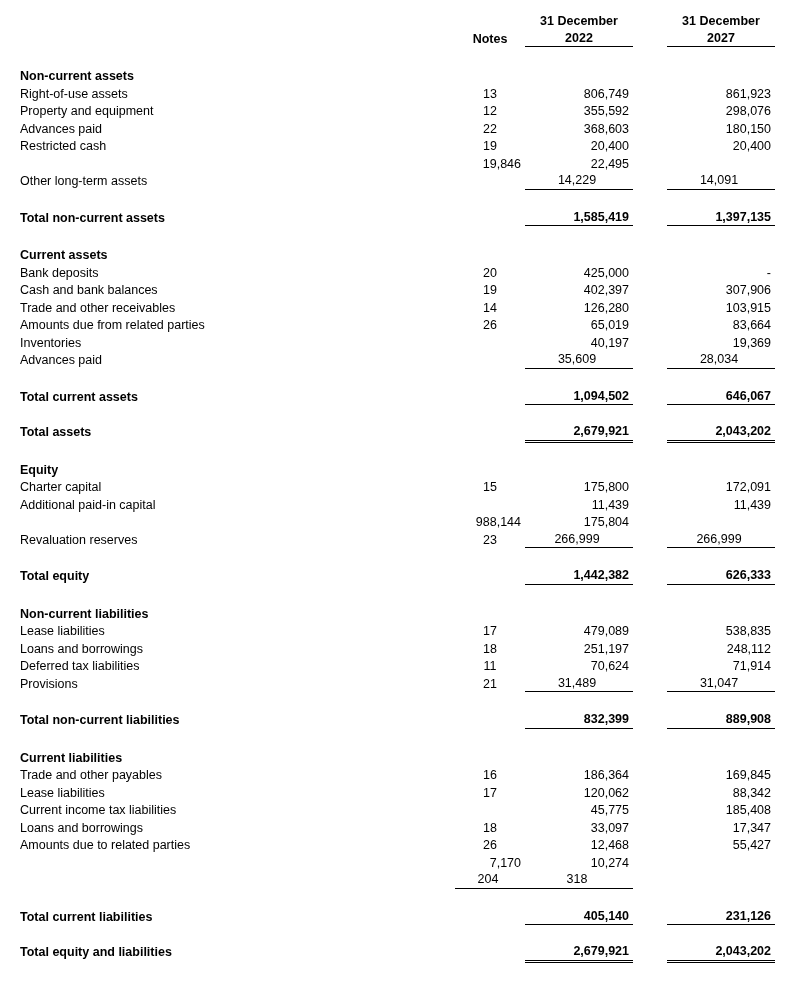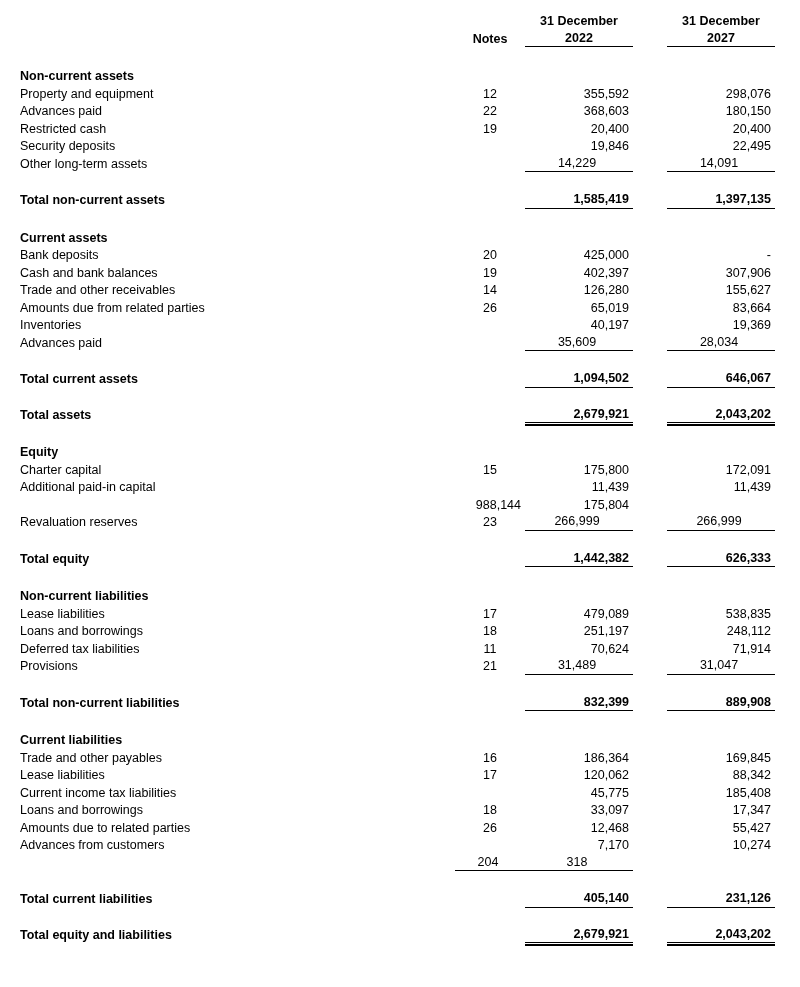"Right-of-use assets" div.r { html: none -> <div> <div>Right-of-use assets</div> <div>13</div> <div>806,749</div> <div>861,923</div> </div> }
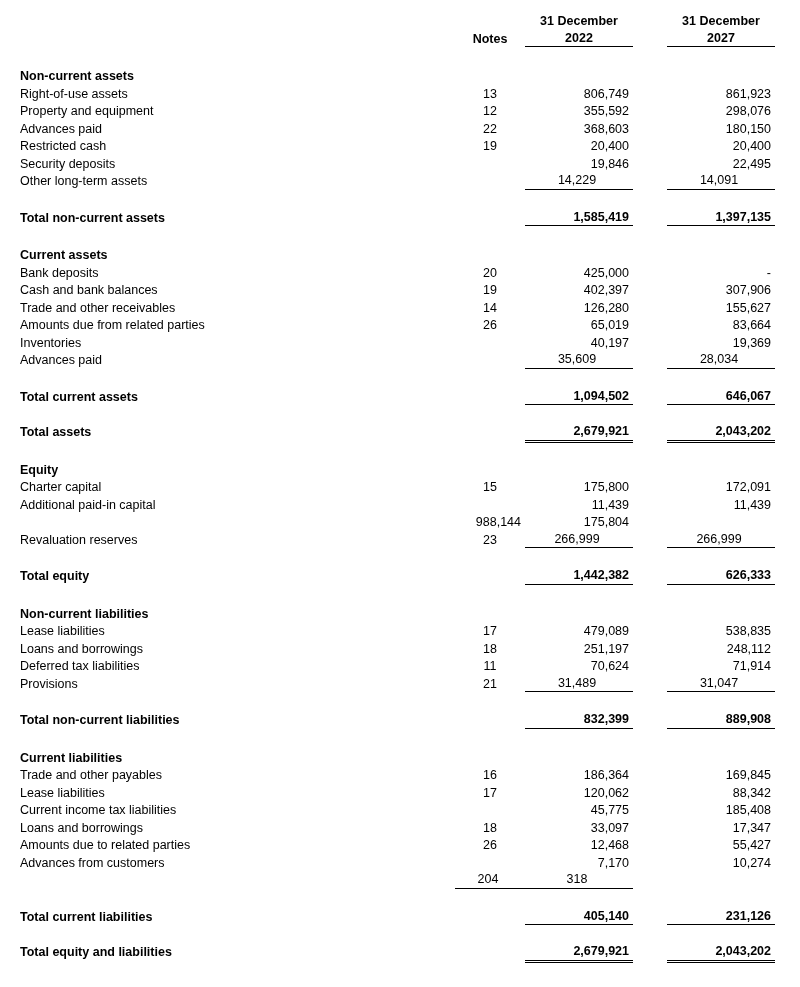"Security deposits" div.lab { html: <div>Security deposits</div> -> none }
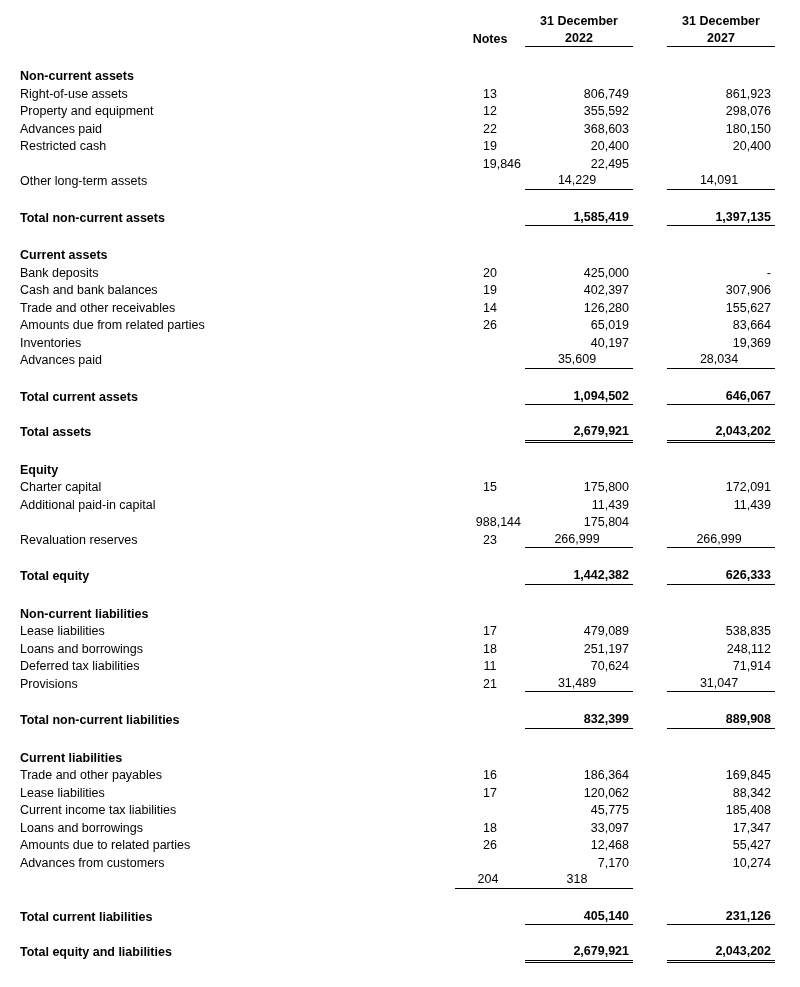"155,627" div.v { text: 155,627 -> 103,915 }
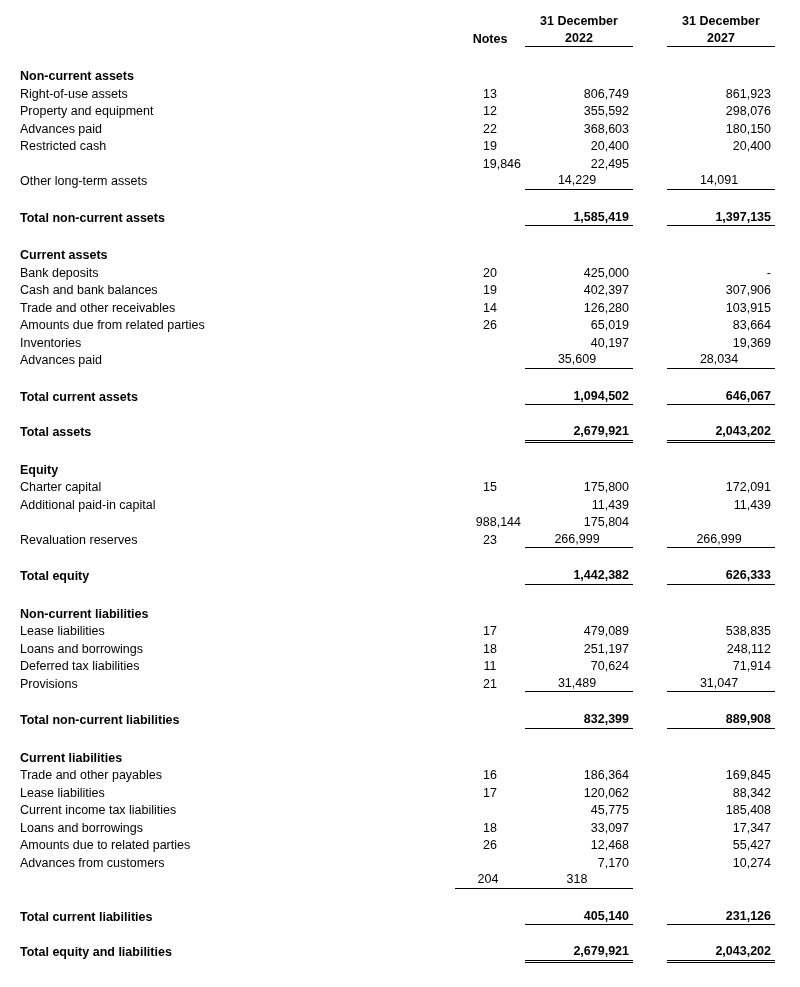"Advances from customers" div.lab { html: <div>Advances from customers</div> -> none }
